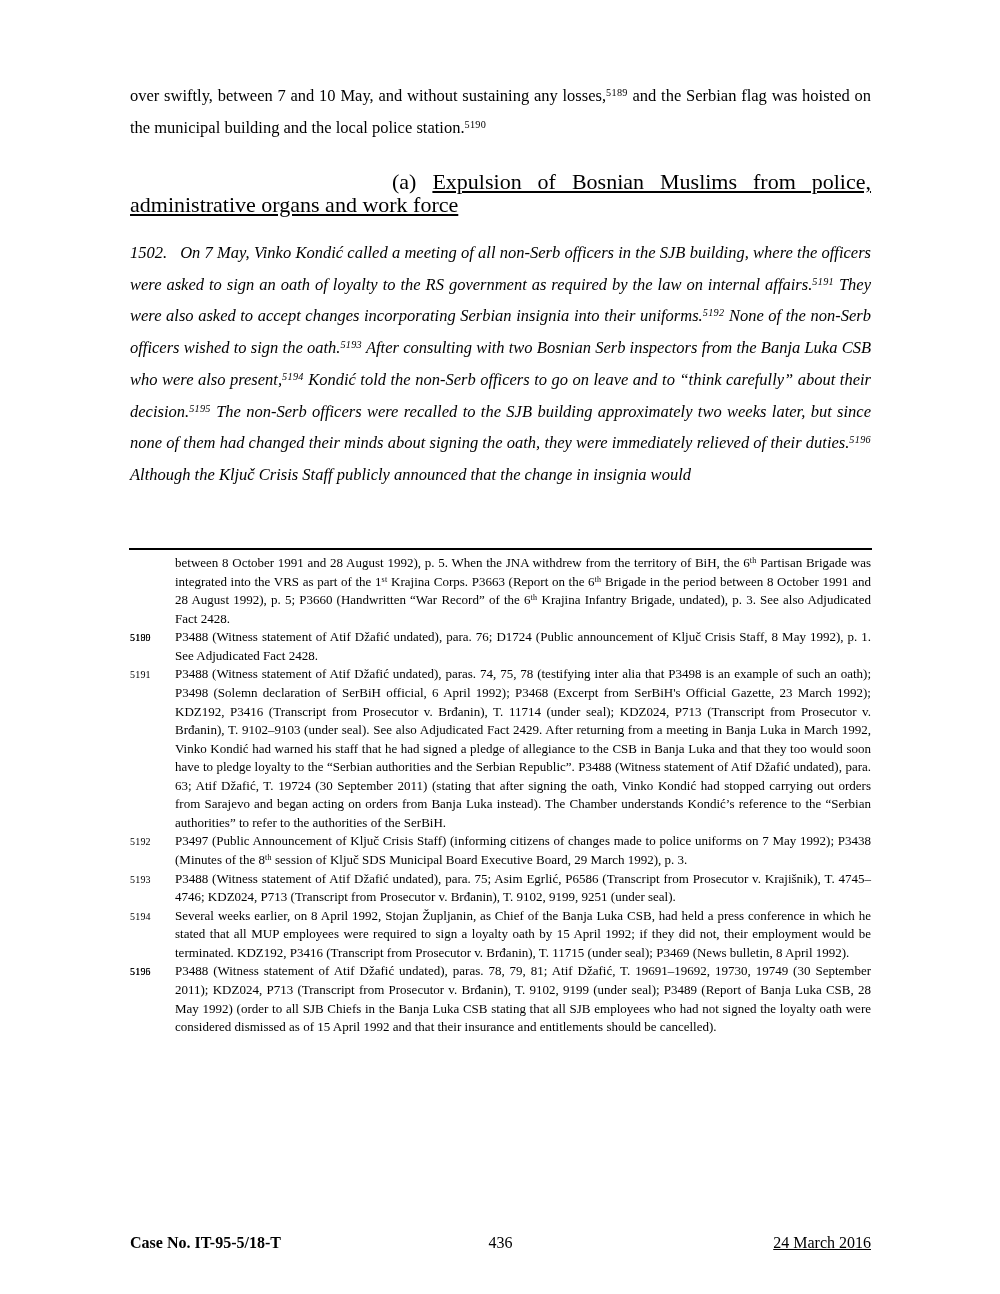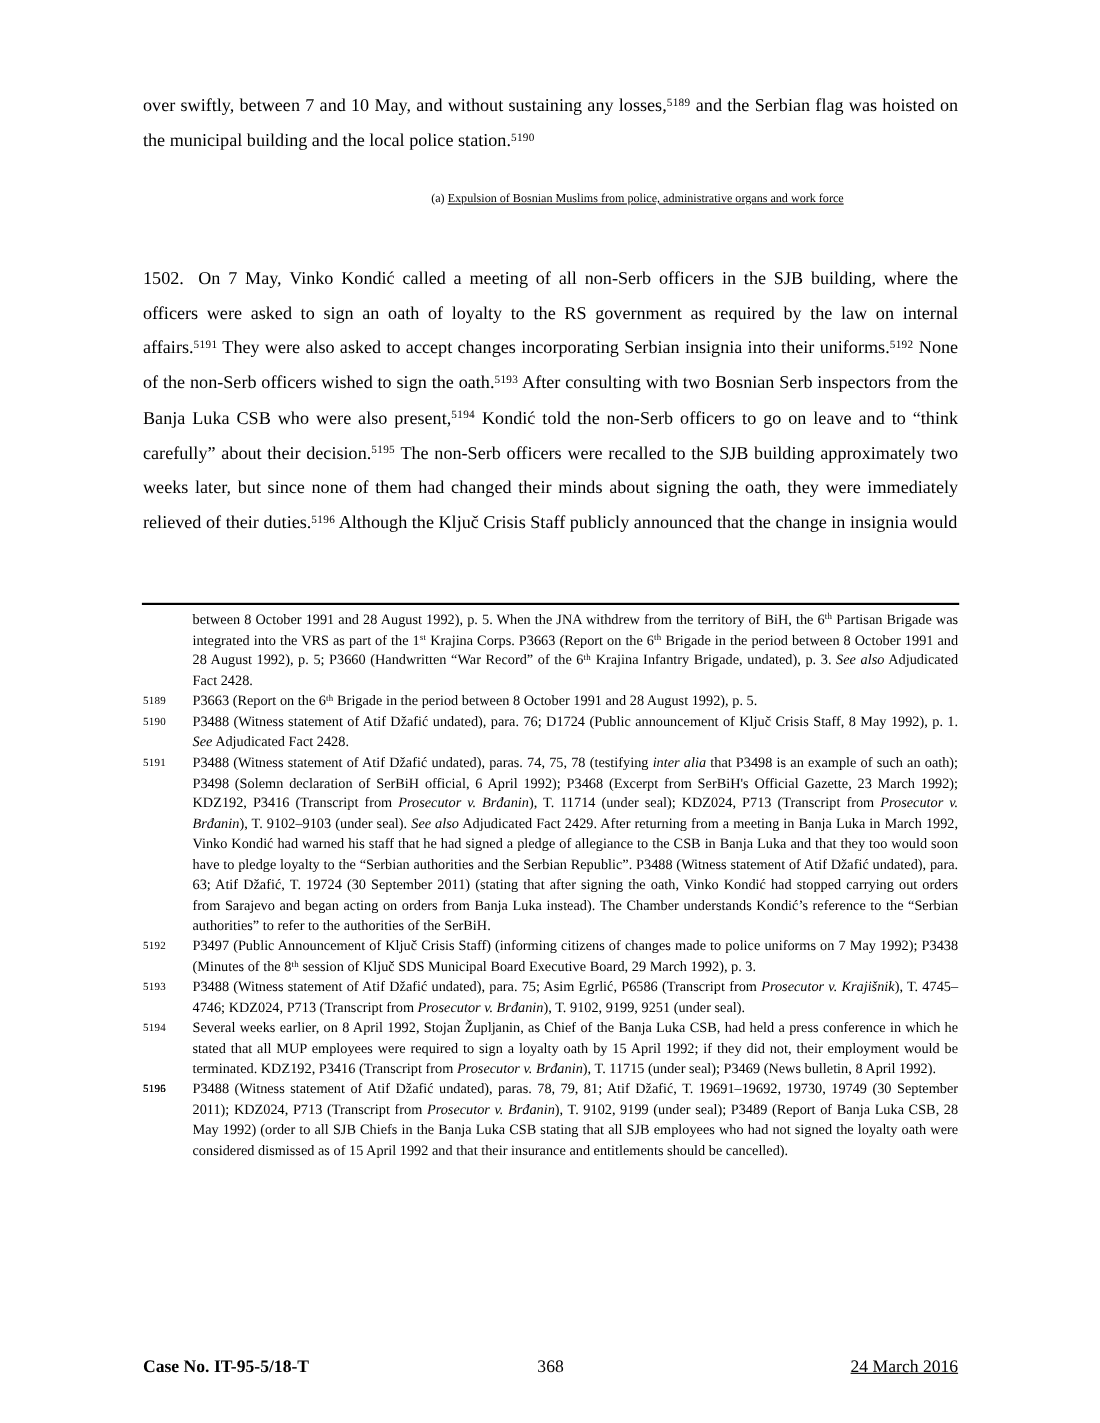"(a) Expulsion of Bosnian Muslims" .heading { font-size: 11px -> 22px }
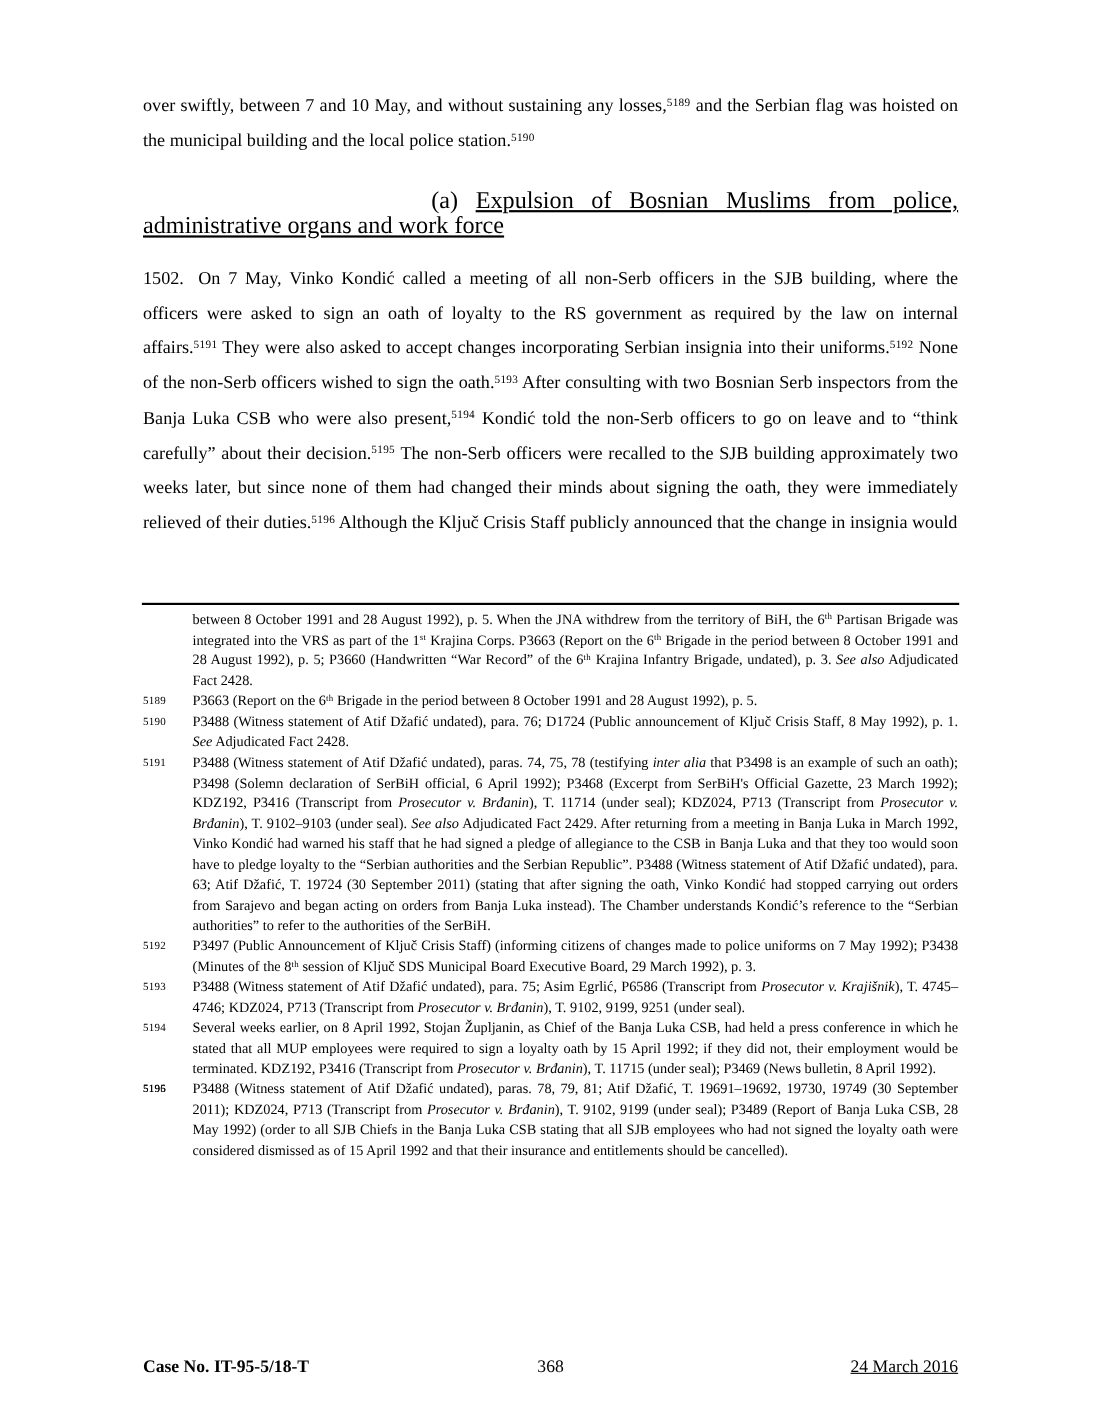"1502. On 7 May, Vinko" .para-main { font-style: none -> italic }
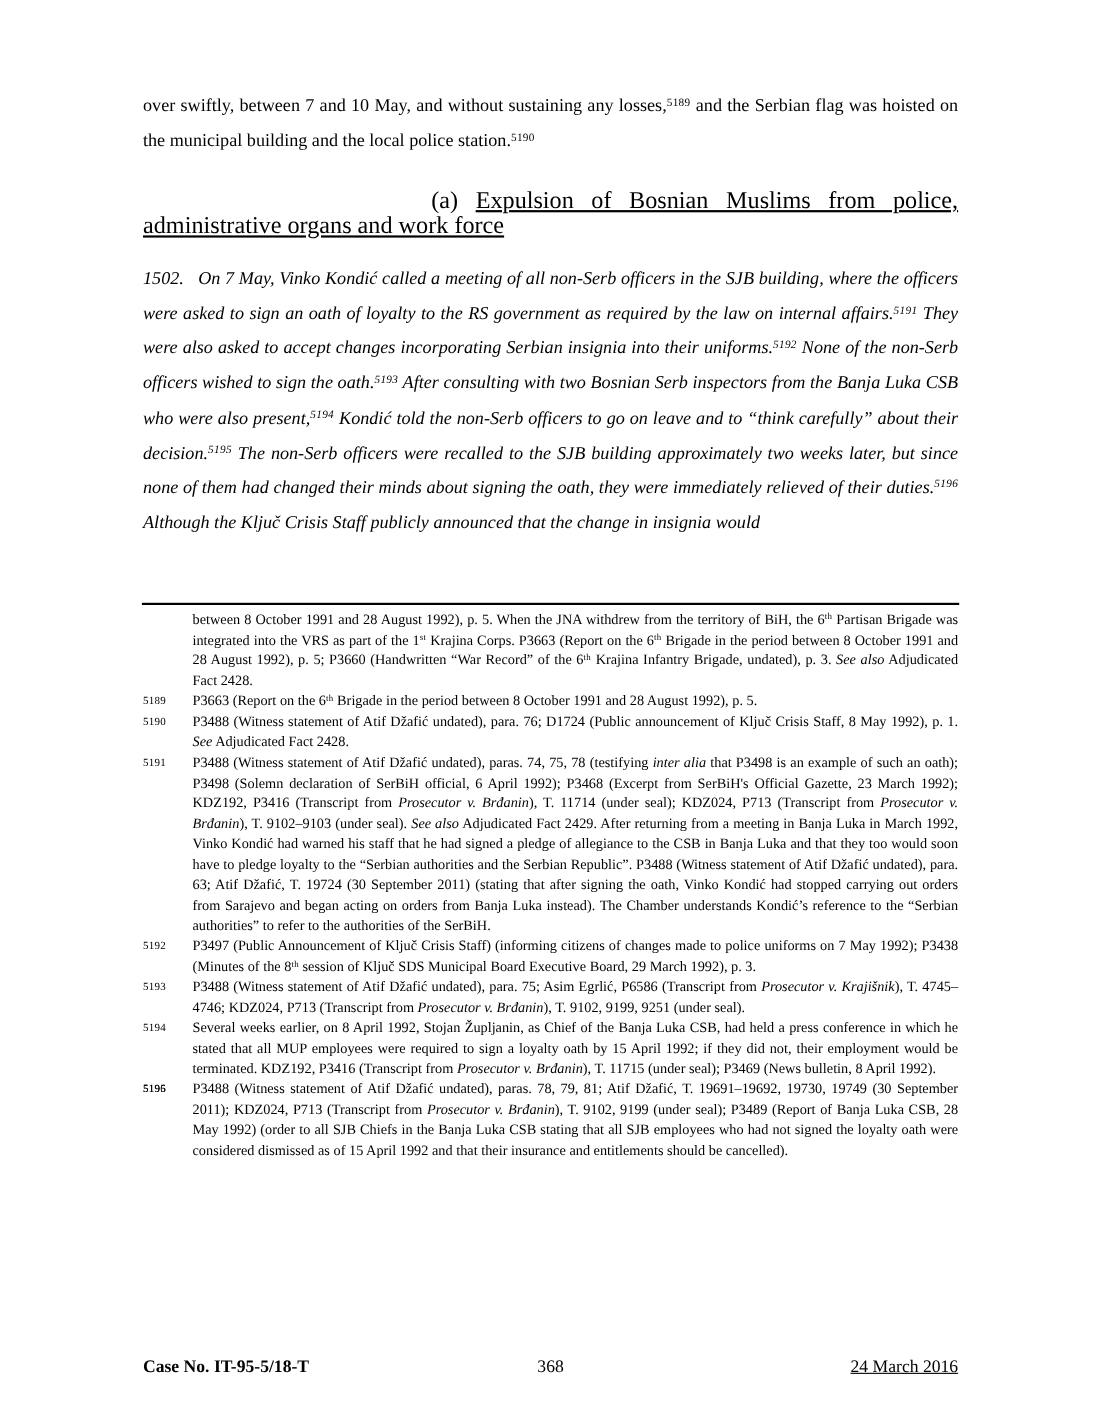"See also" .run-i { font-style: italic -> none }
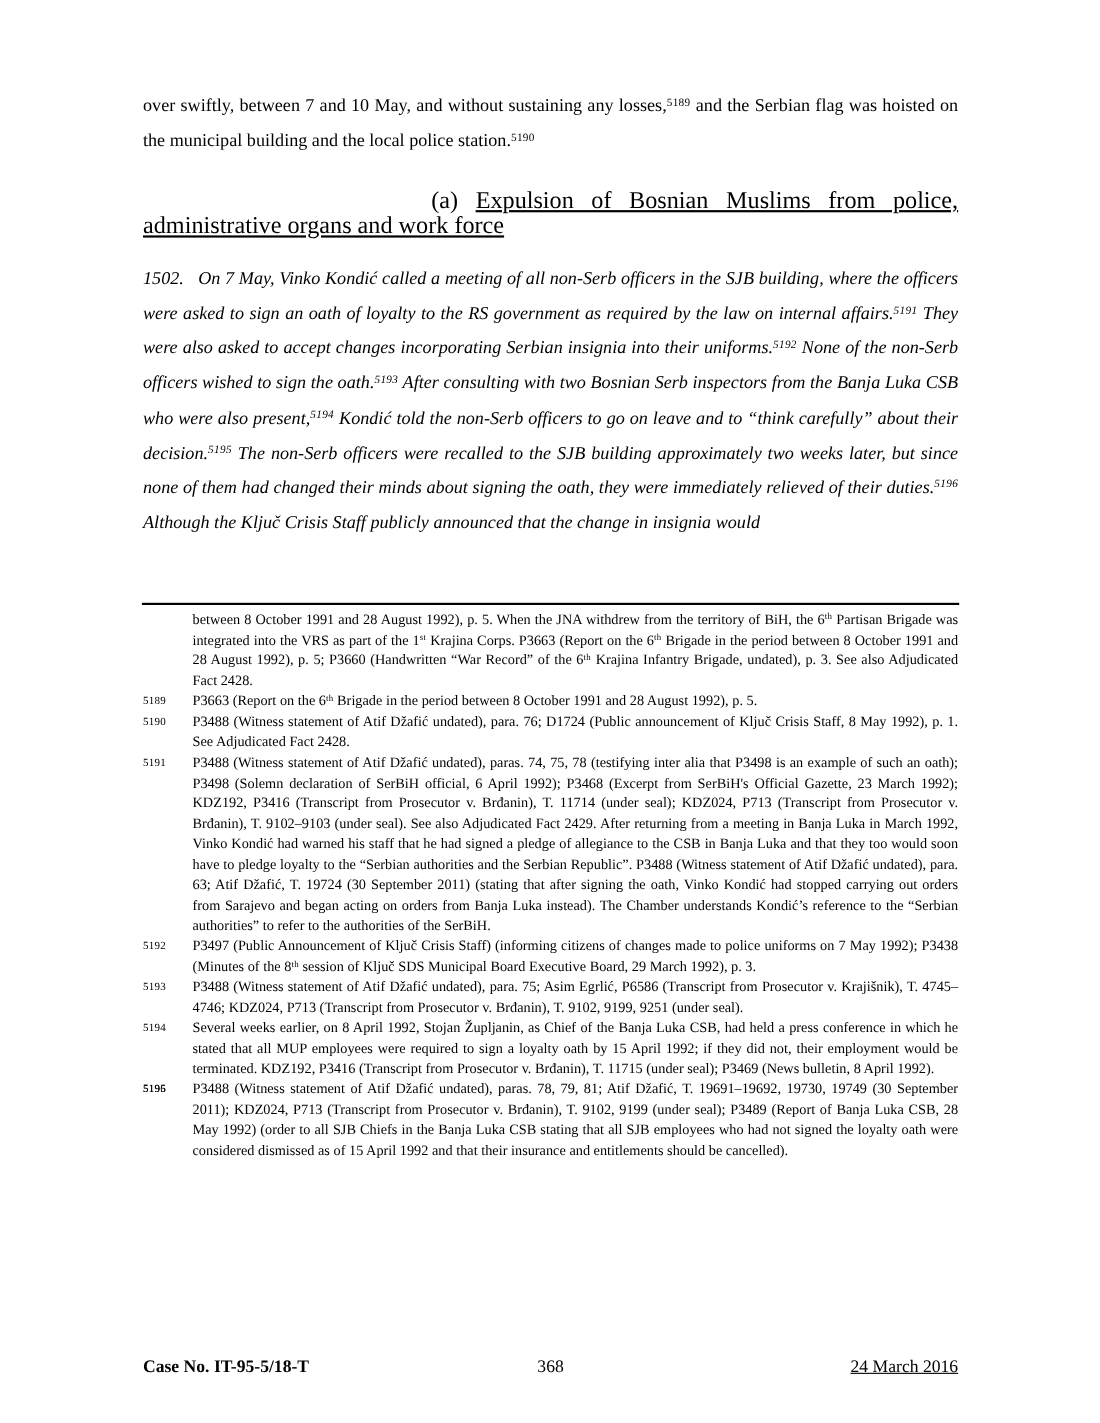"P3663 (Report on the 6th" span { html: <span><span>P3663 (Report on the 6</span><span>th</span><span> Brigade in the period between 8 October 1991 and 28 August 1992), p. 5.</span></span> -> none }
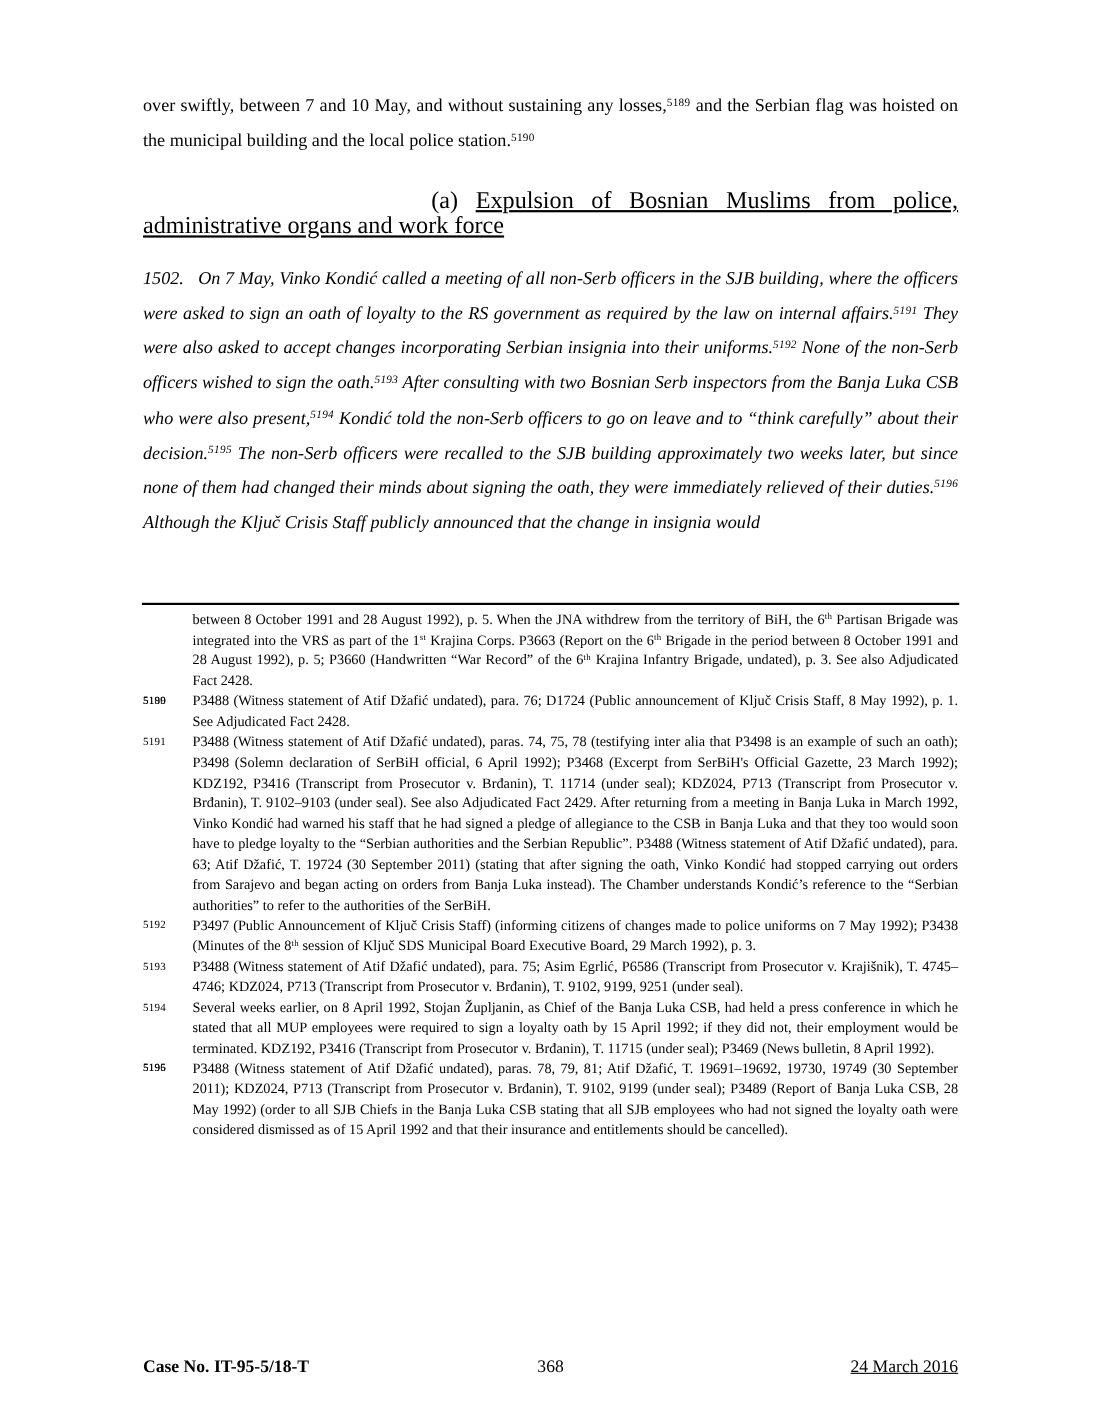"368" span.f-center { text: 368 -> 436 }
